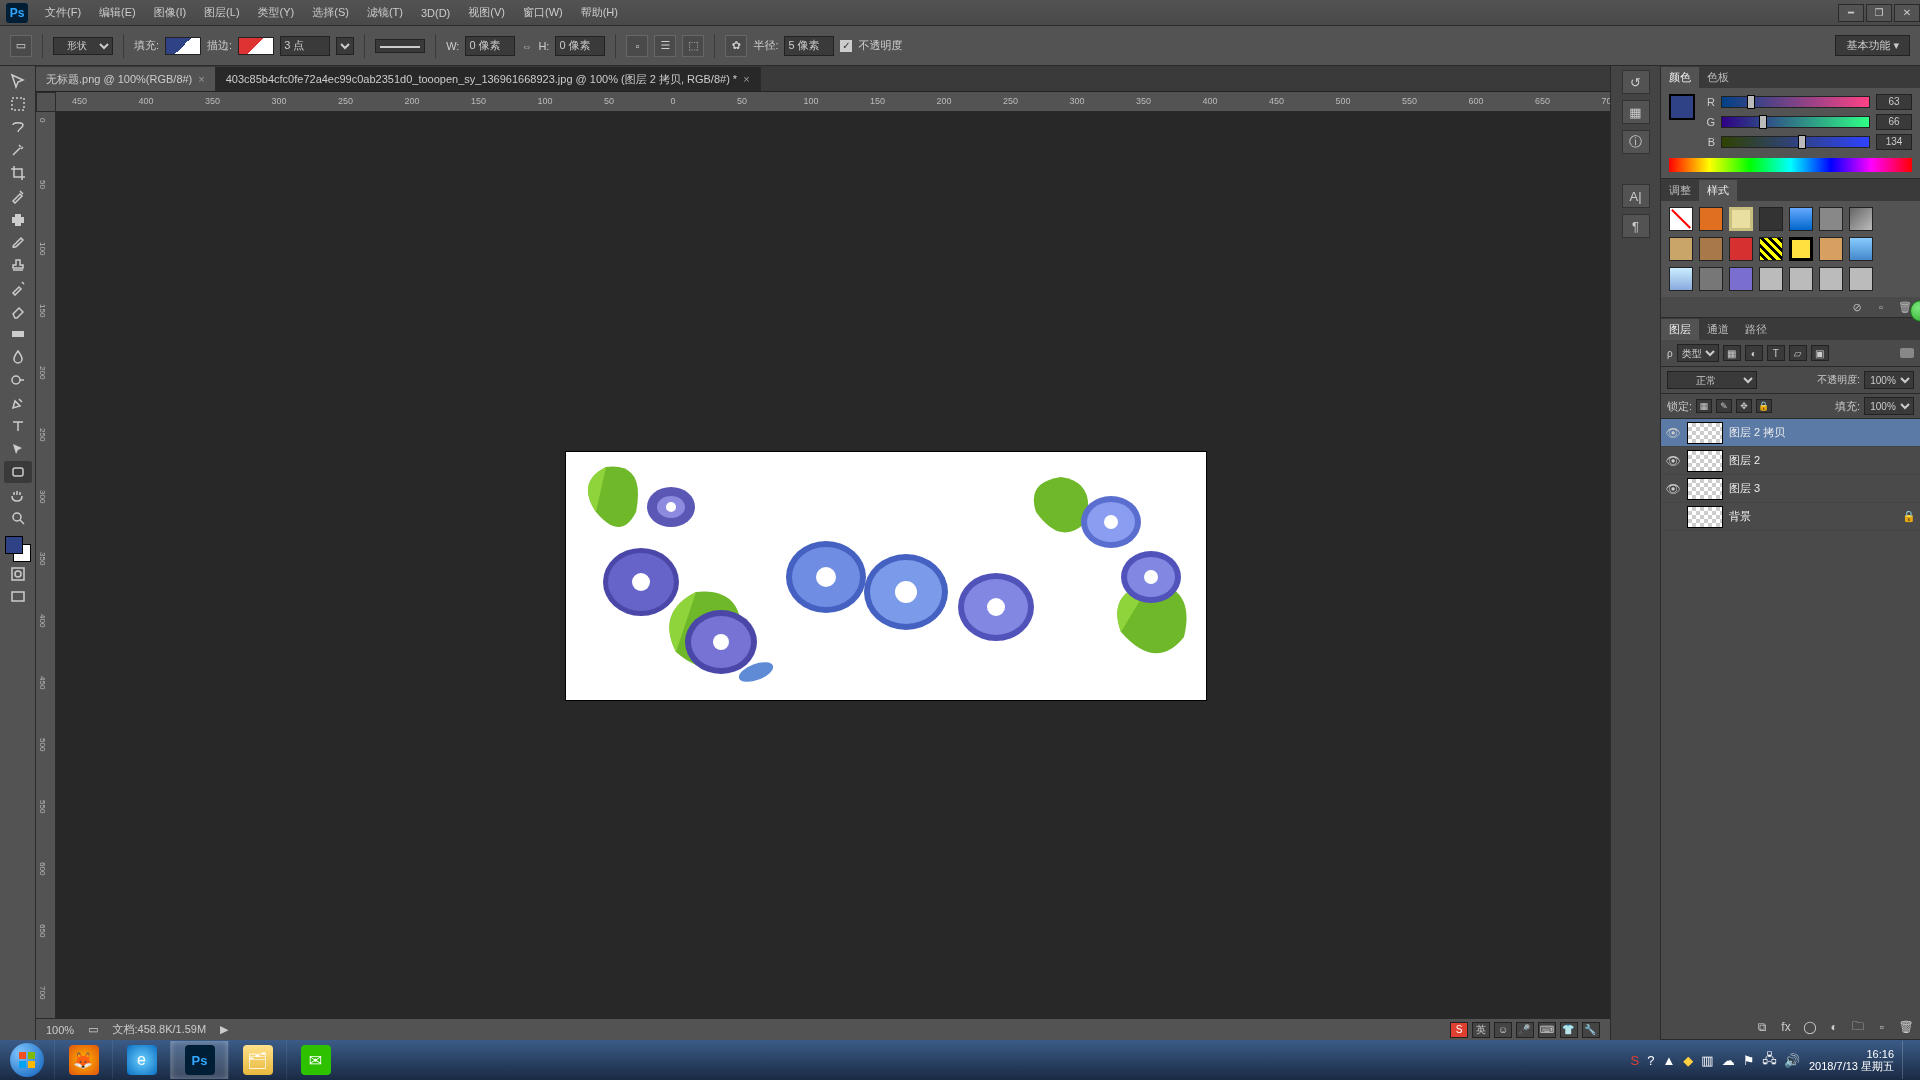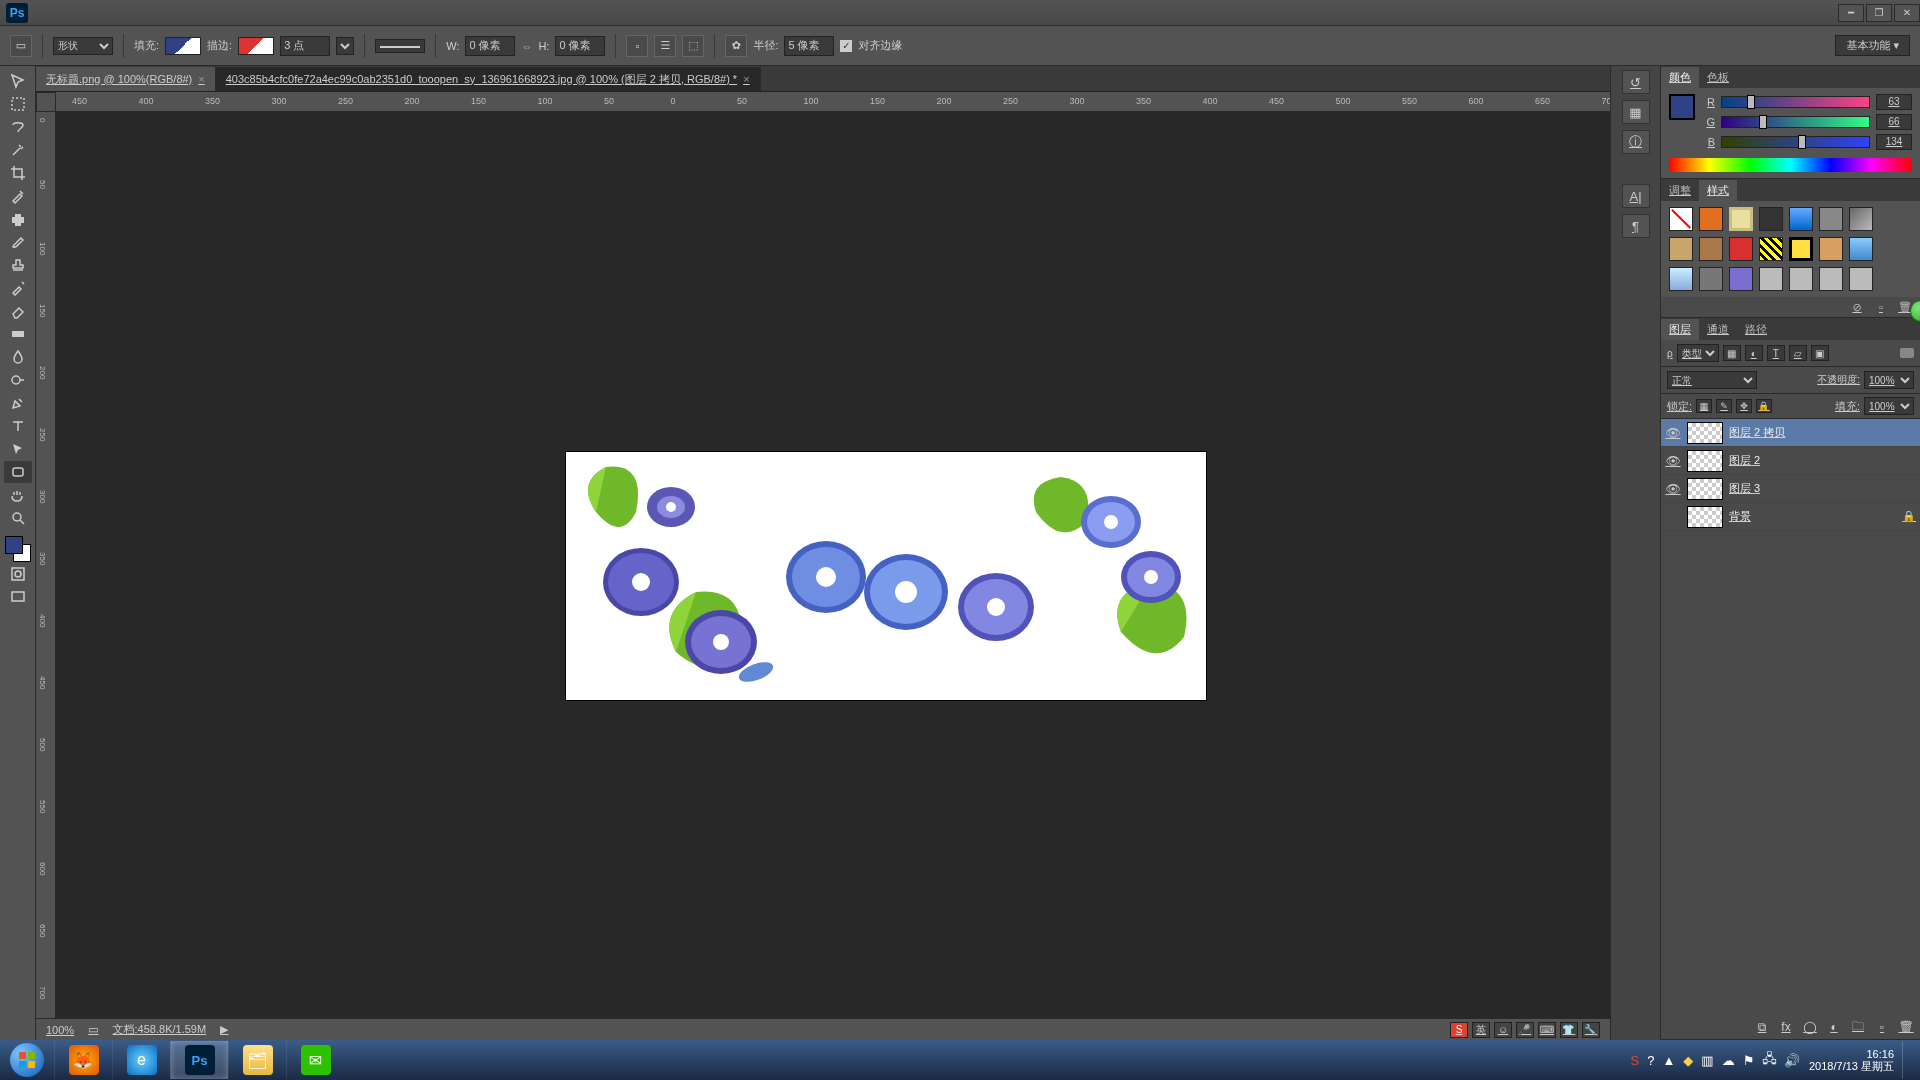"文件(F)" div { html: none -> <div> <div>文件(F)</div> <div>编辑(E)</div> <div>图像(I)</div> <div>图层(L)</div> <div>类型(Y)</div> <div>选择(S)</div> <div>滤镜(T)</div> <div>3D(D)</div> <div>视图(V)</div> <div>窗口(W)</div> <div>帮助(H)</div> </div> }
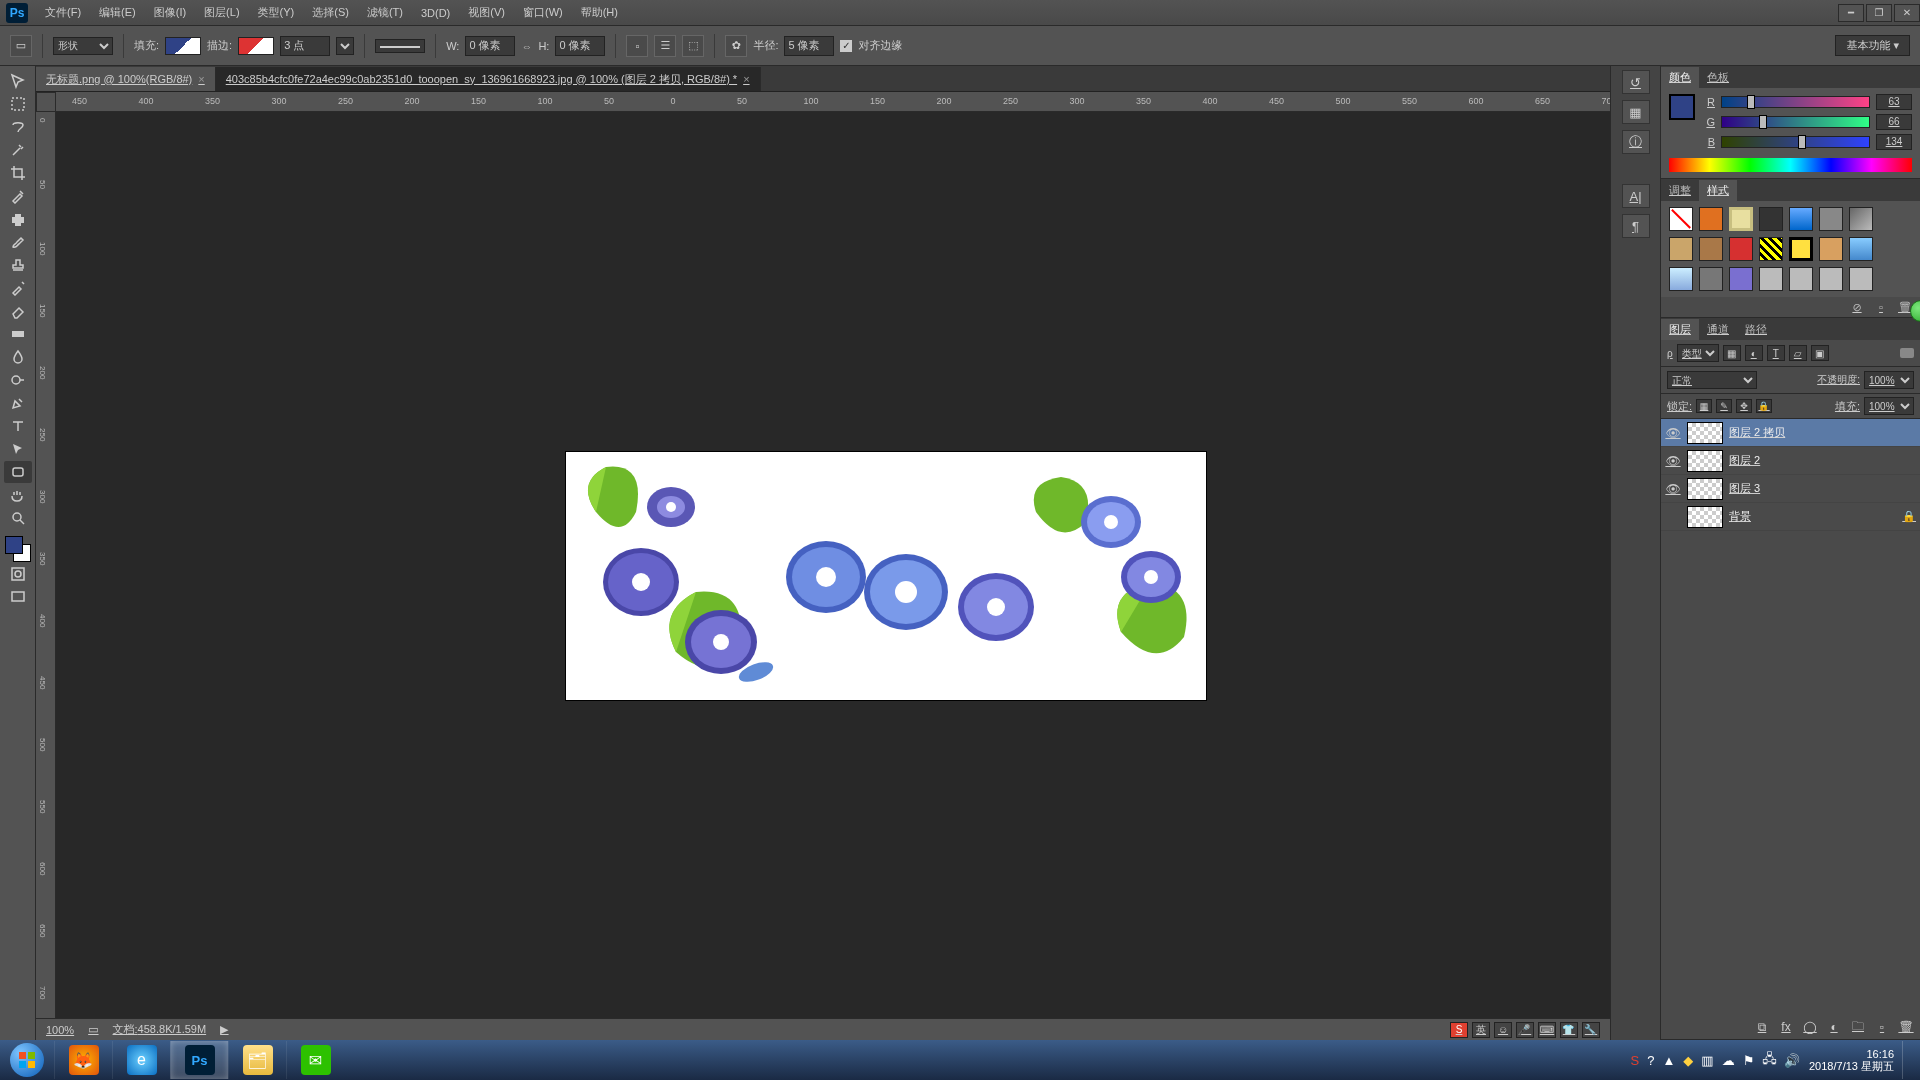"形状" .lsel { text-align: none -> center }
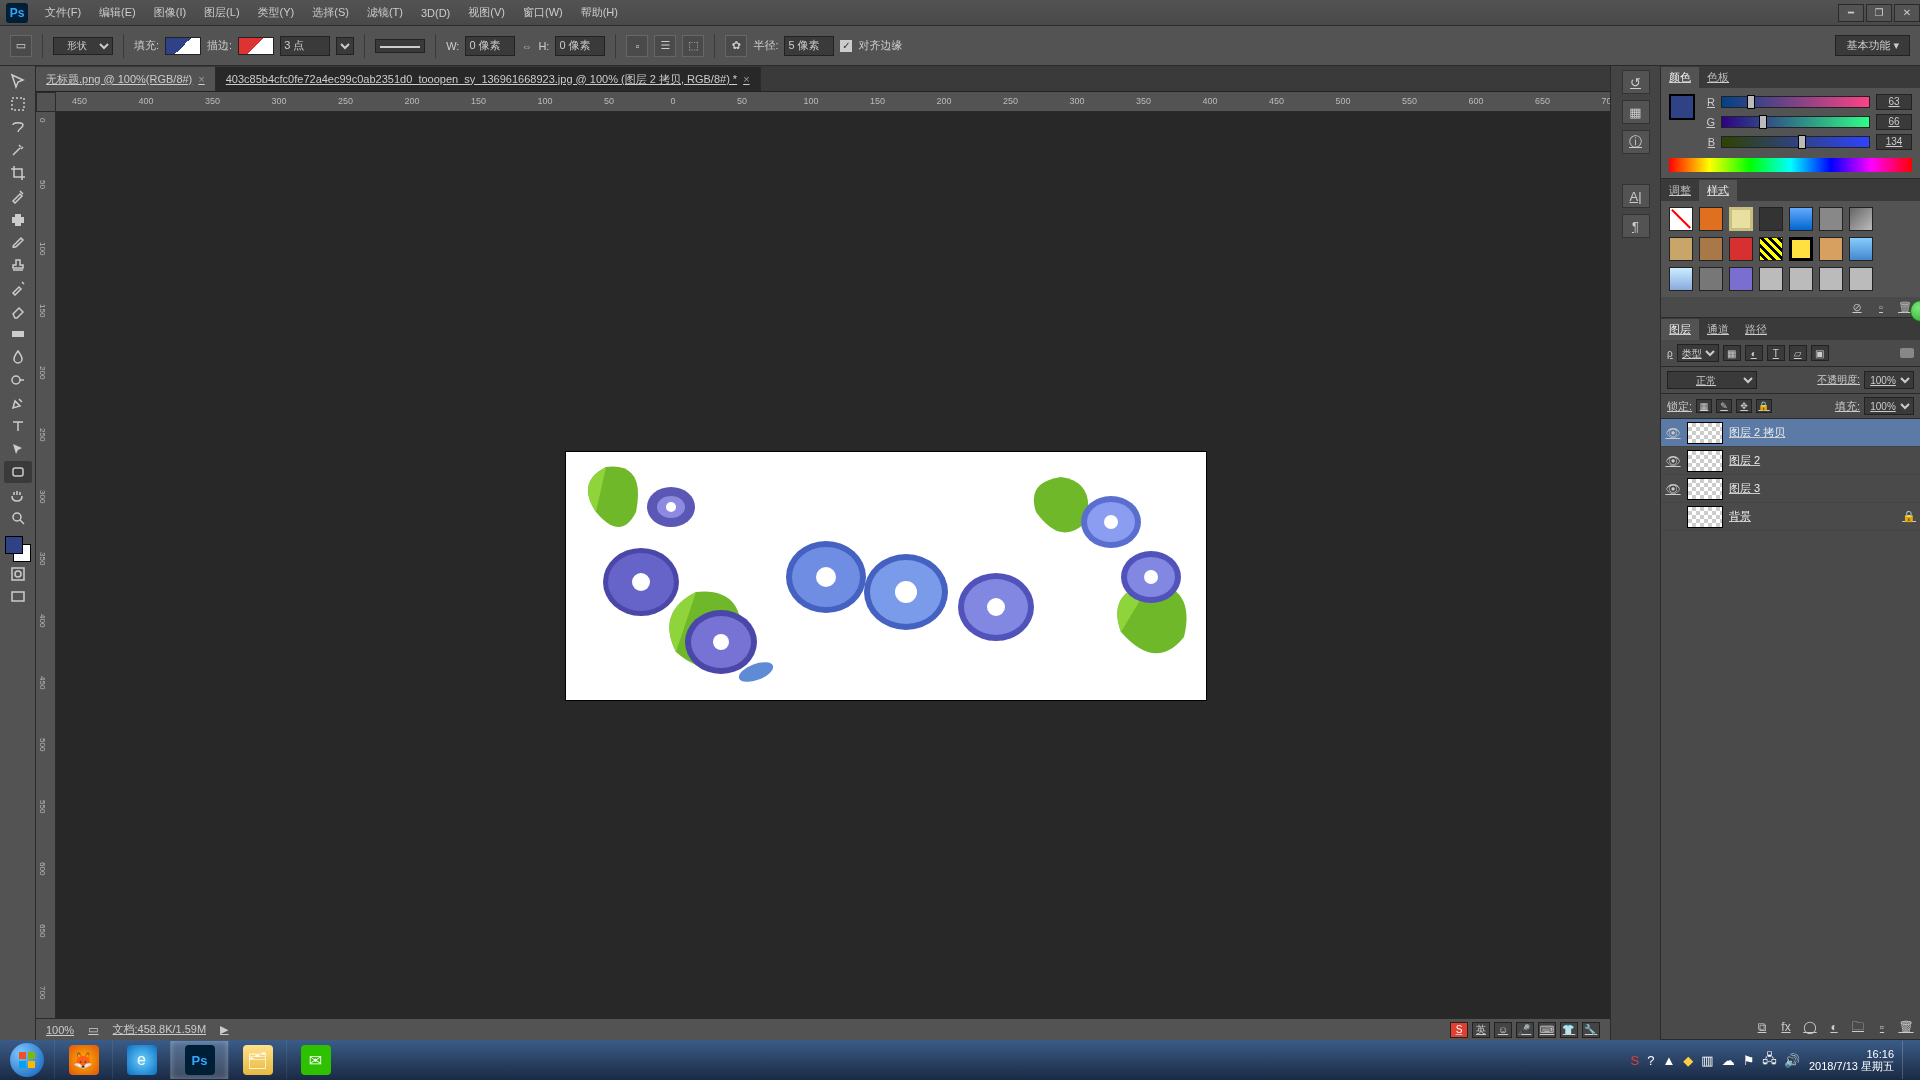"对齐边缘" span.opt-dlabel { text: 对齐边缘 -> 不透明度 }
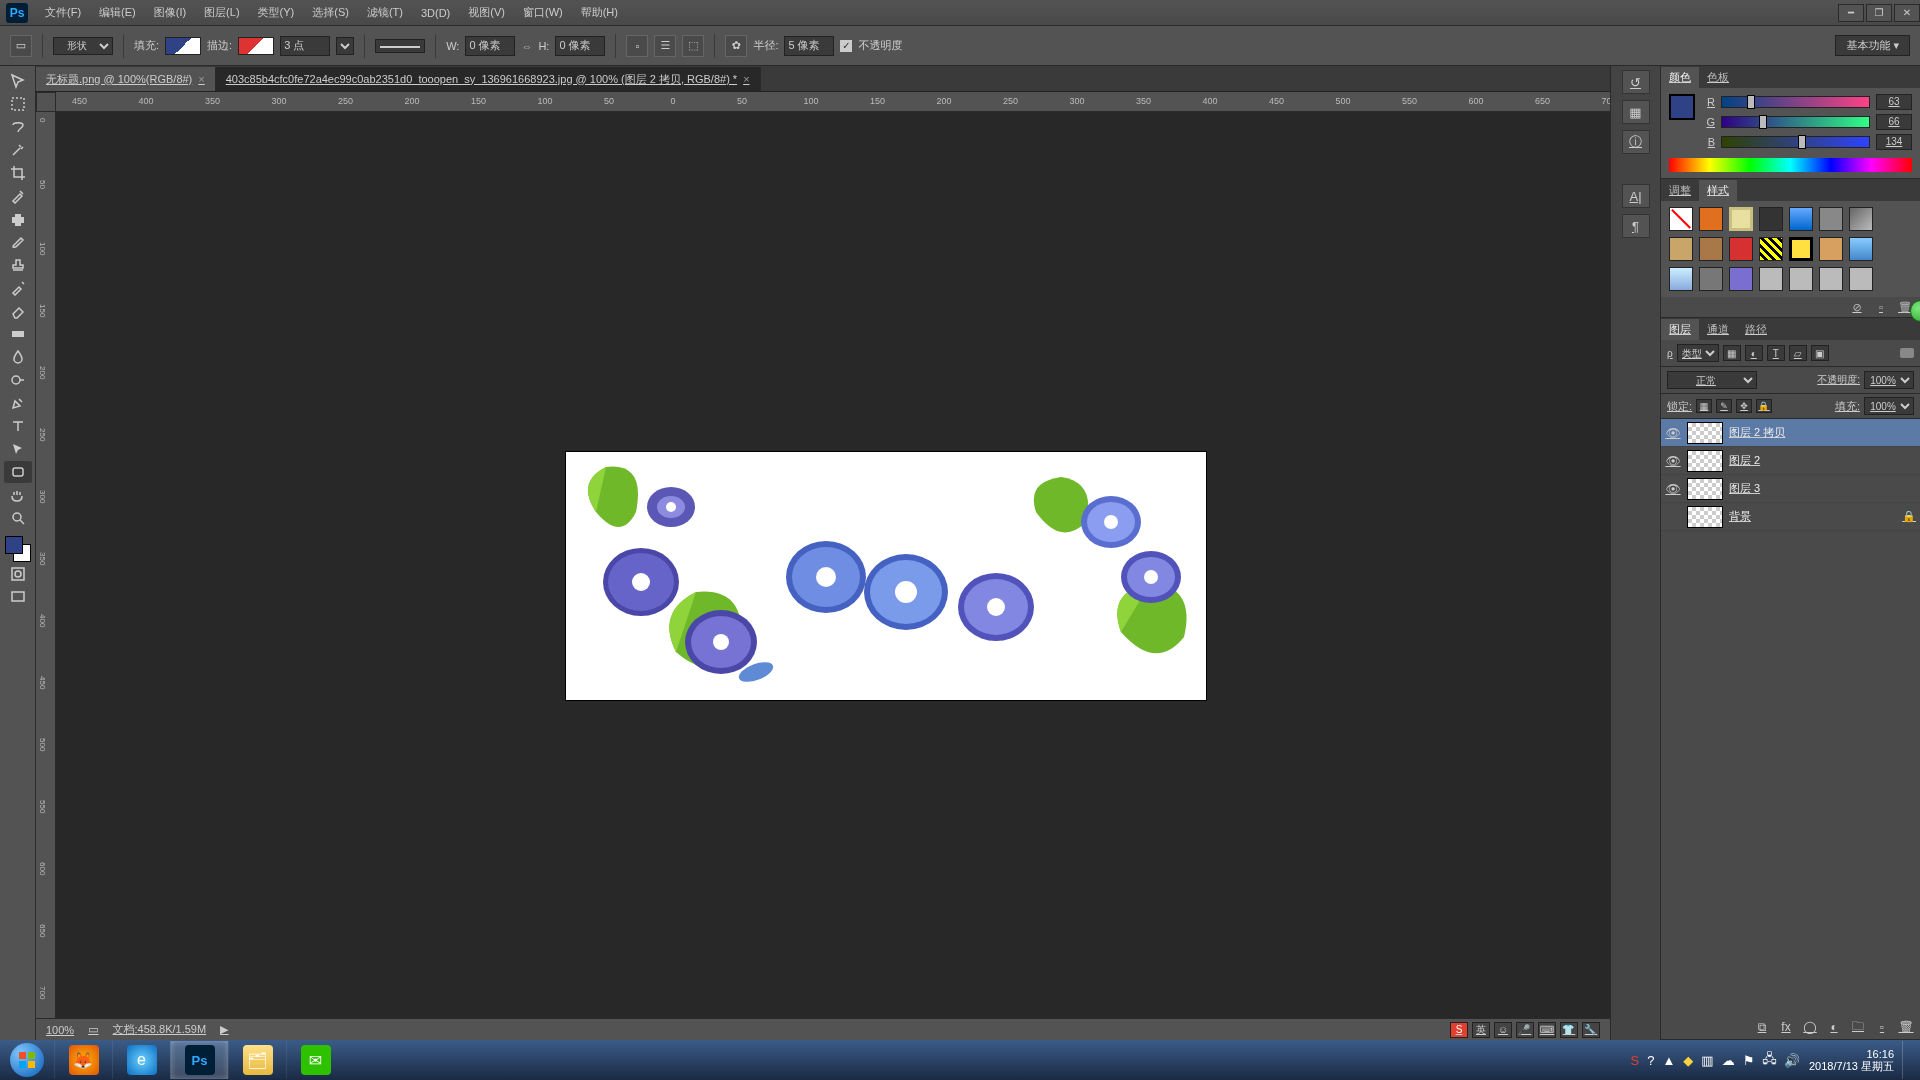"无标题.png @ 100%(RGB/8#)" .main { text-decoration: underline -> none }
